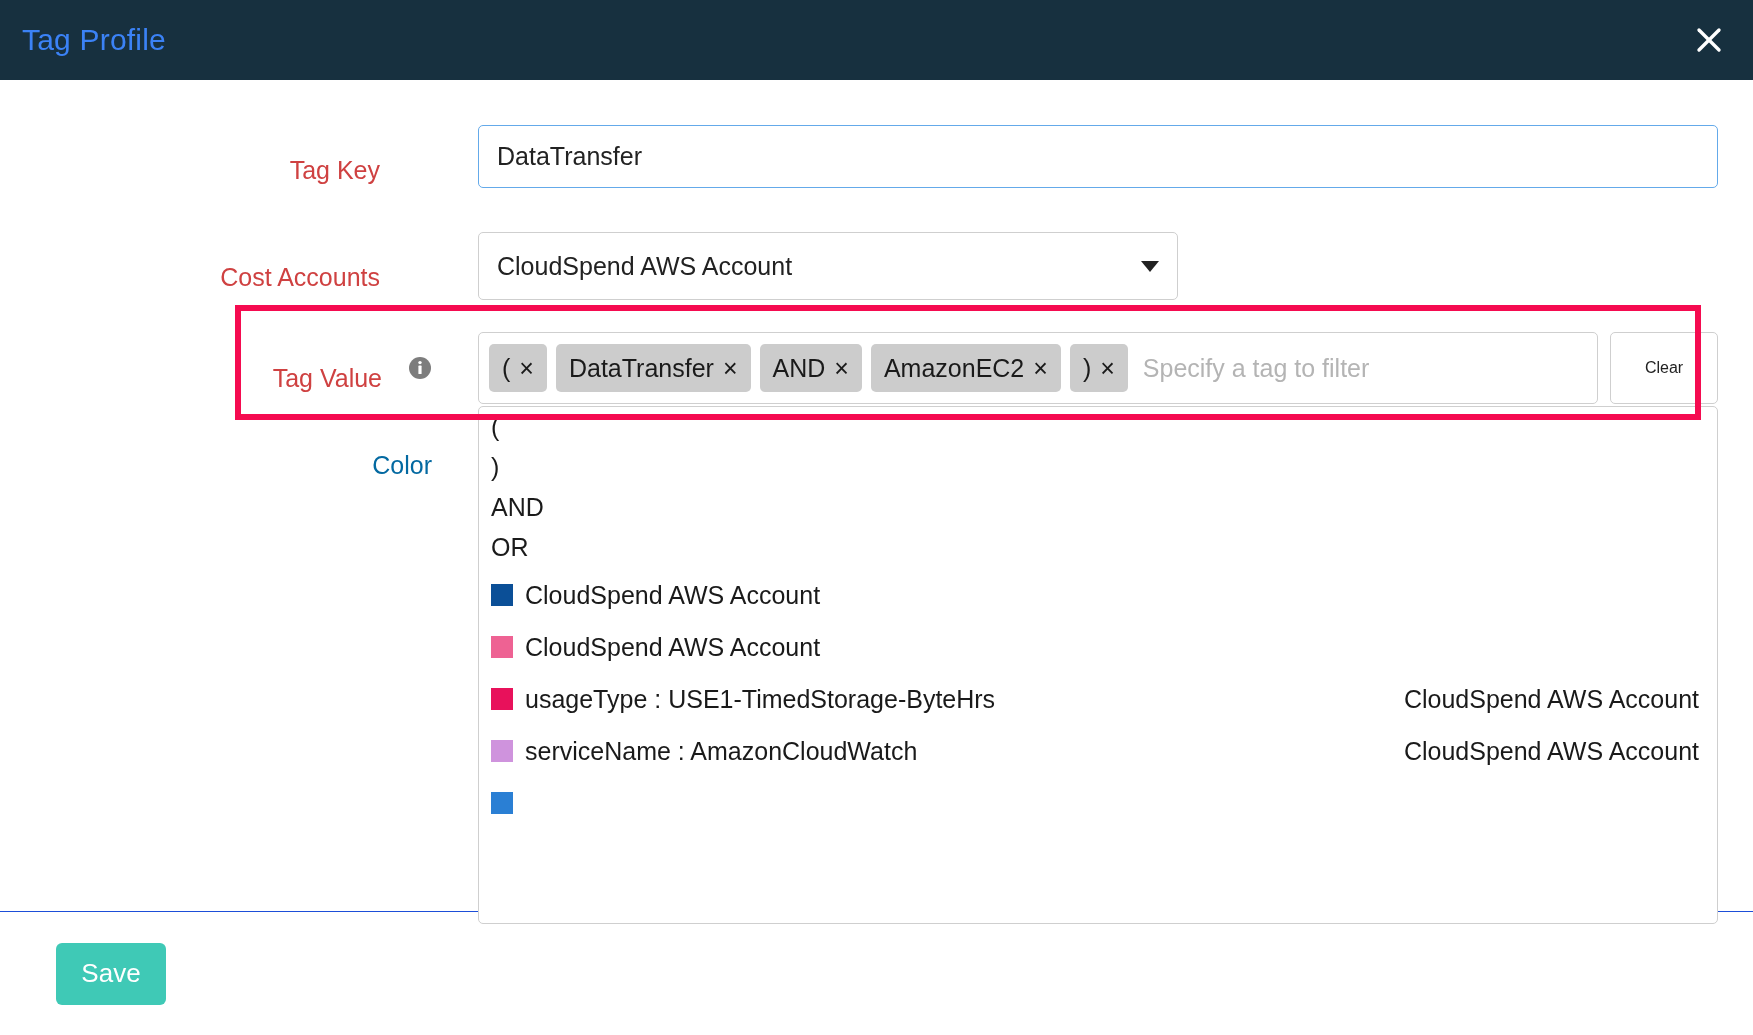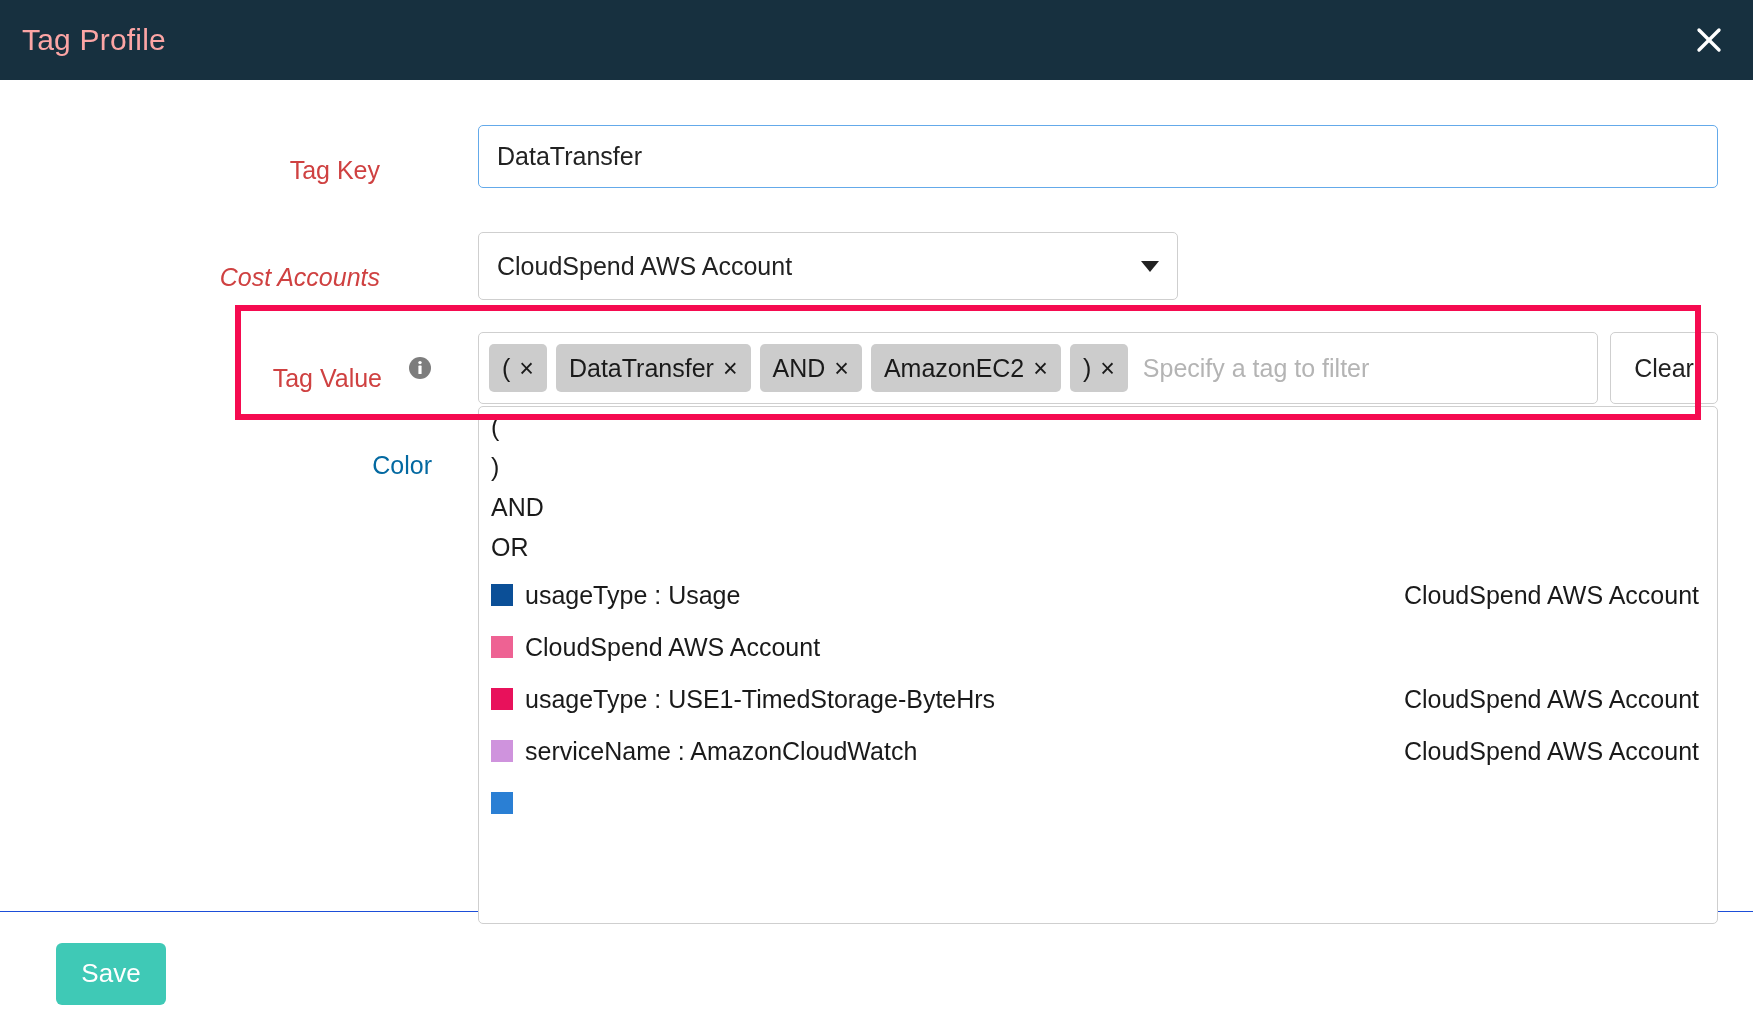"Tag Profile" .modal-title { color: #fca5a5 -> #3b82f6 }
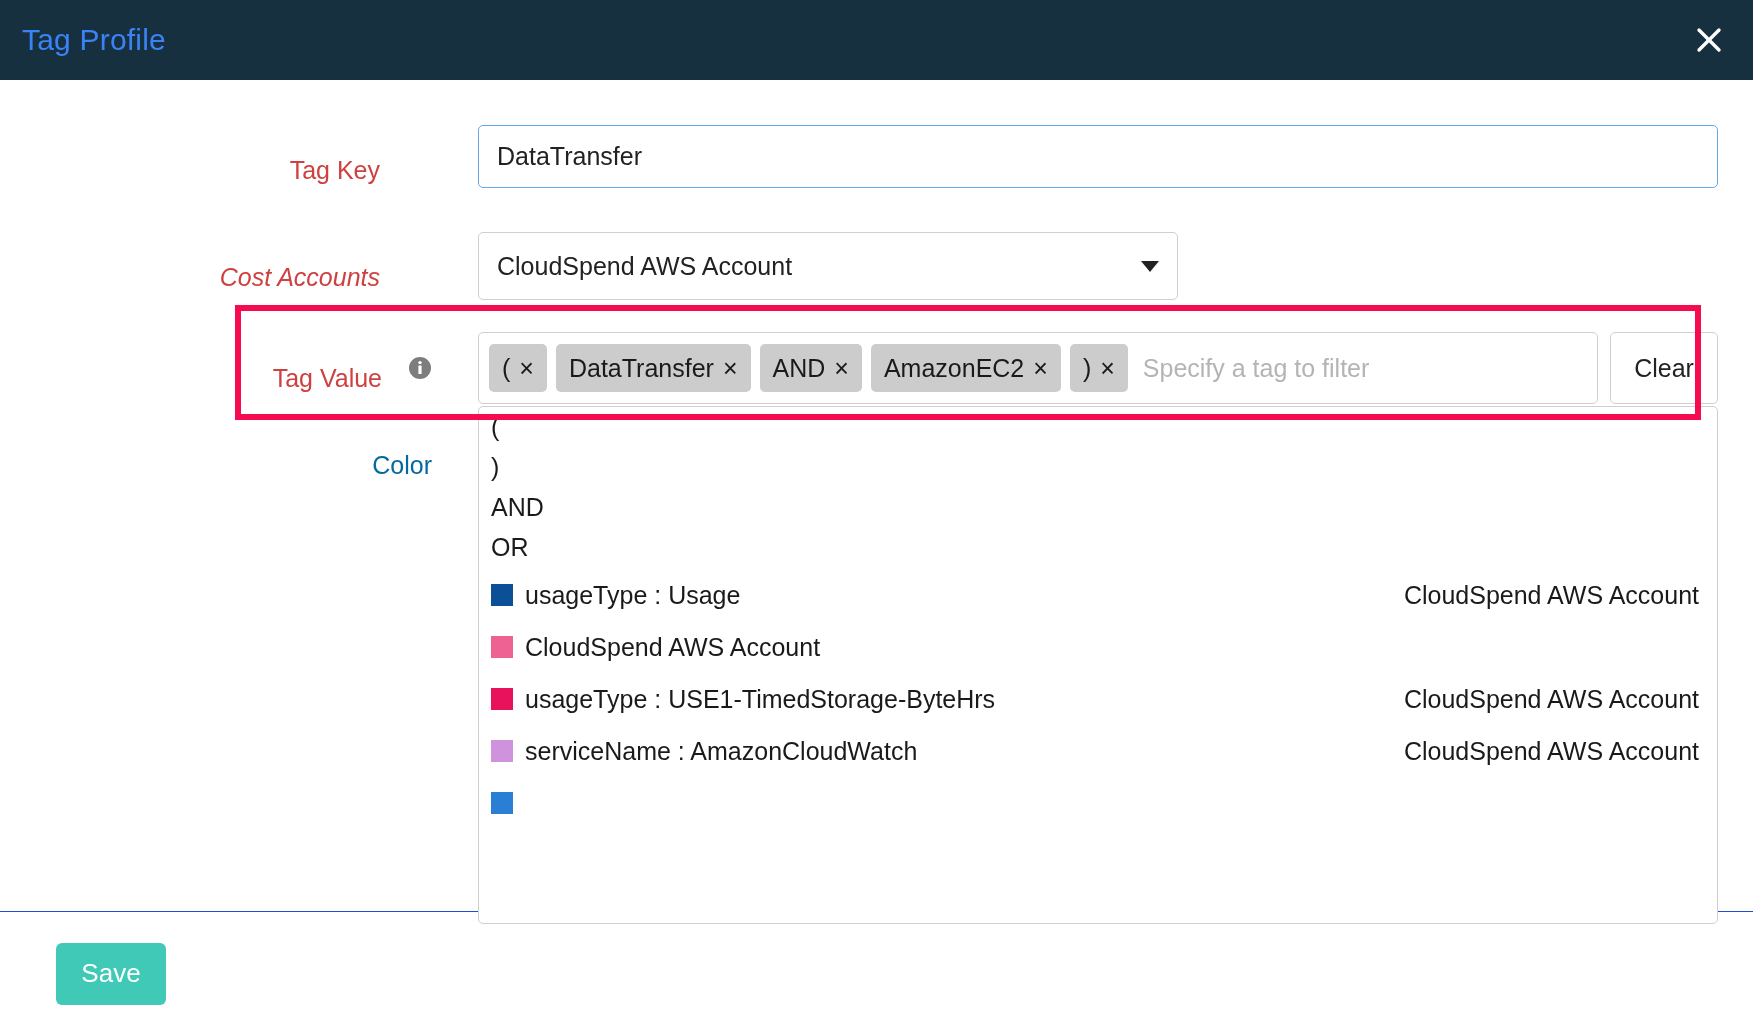"Cost Accounts" .row-costacct .field-label { font-style: italic -> none }
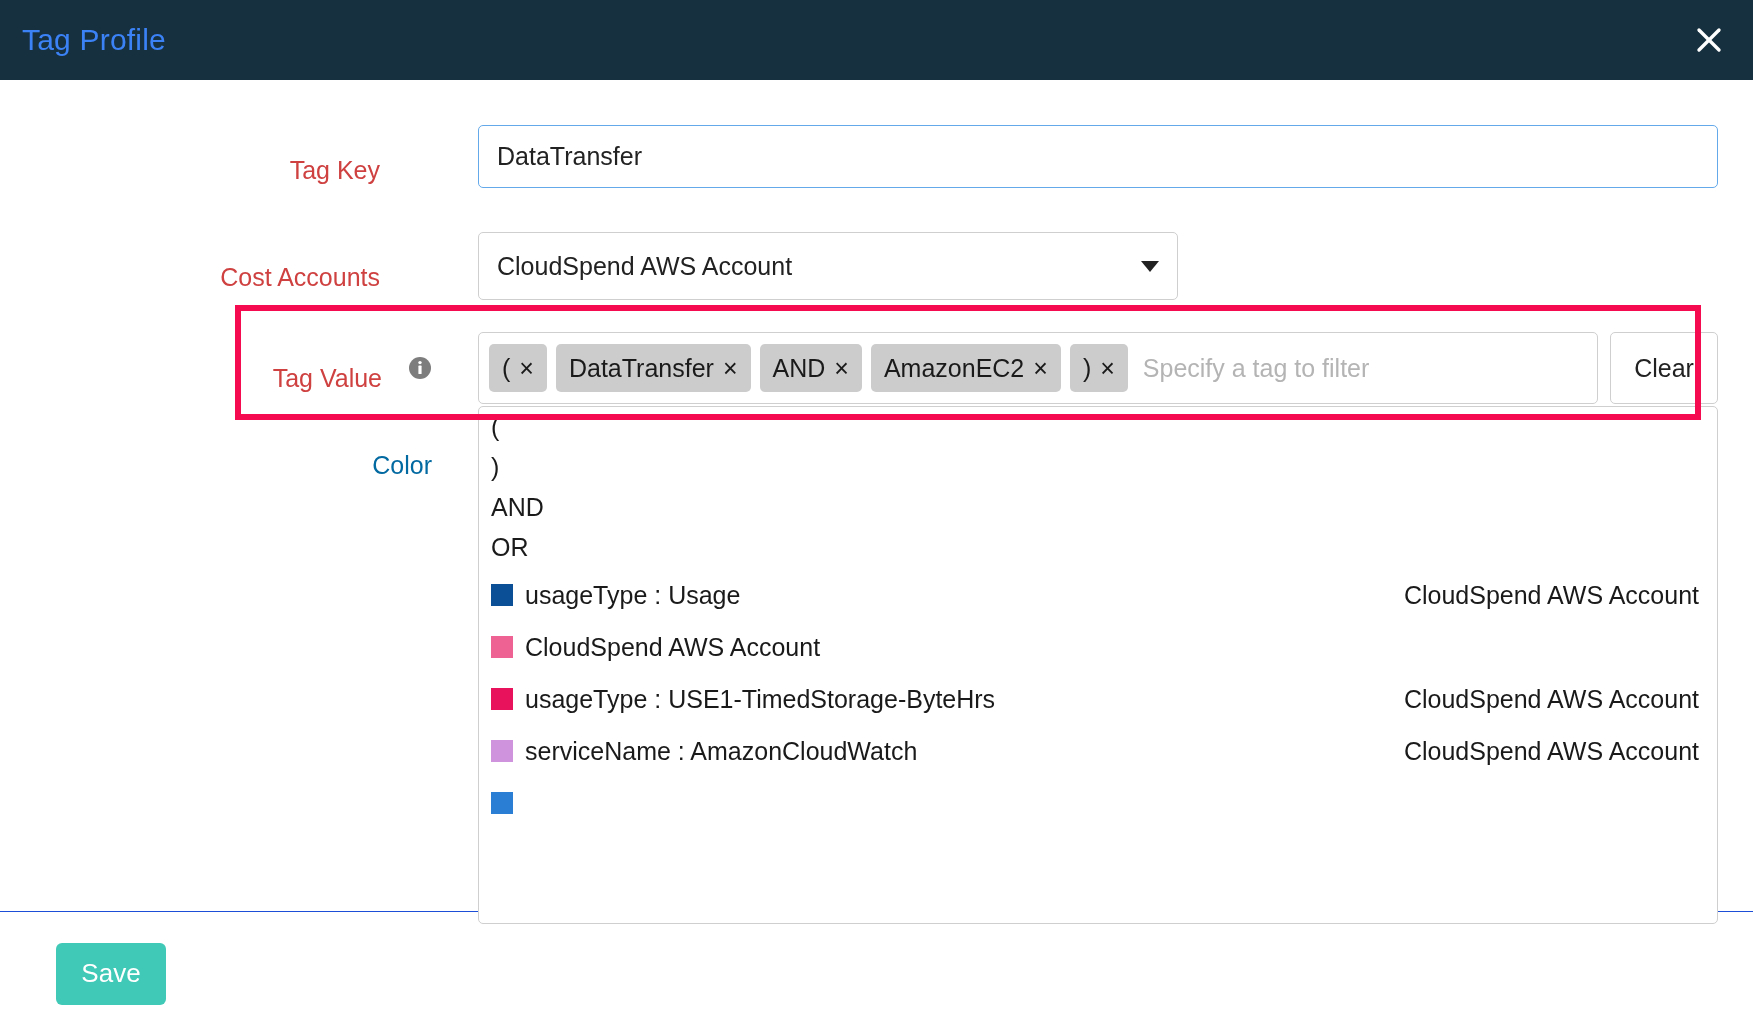"Clear" .clear-btn { font-size: 25px -> 16px }
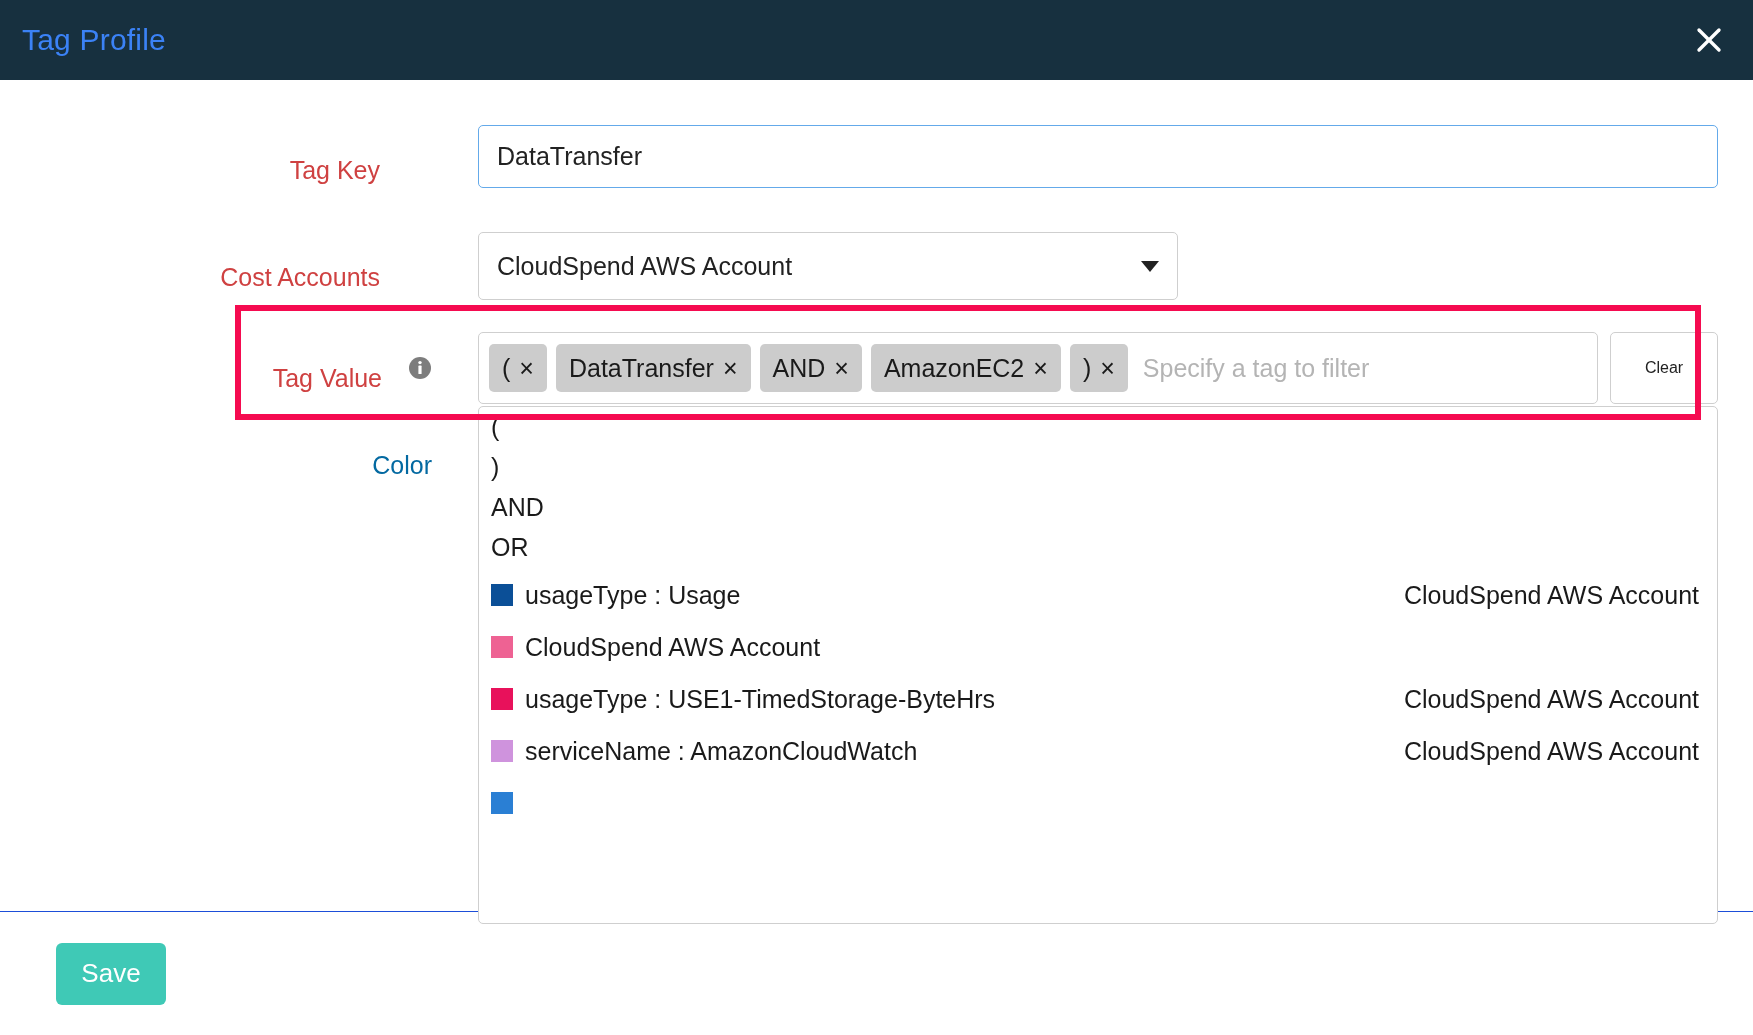"usageType : Usage" span.dd-label { html: <span>usageType : Usage</span> -> none }
